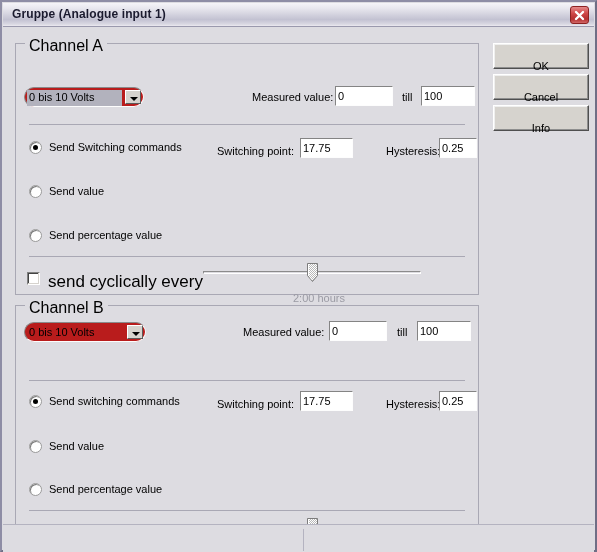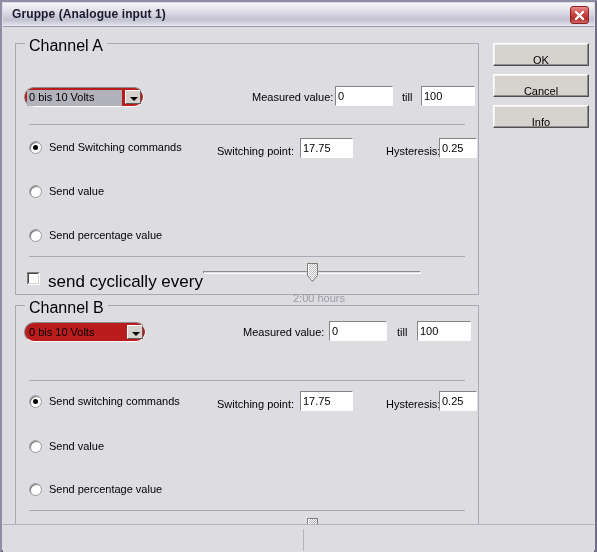"OK" .btn { padding: 6px -> 12px }
